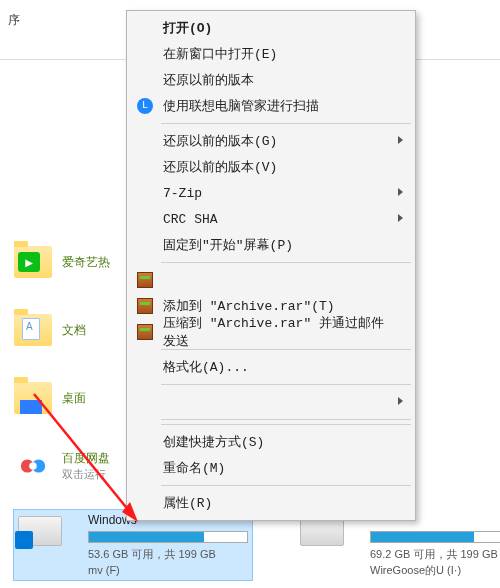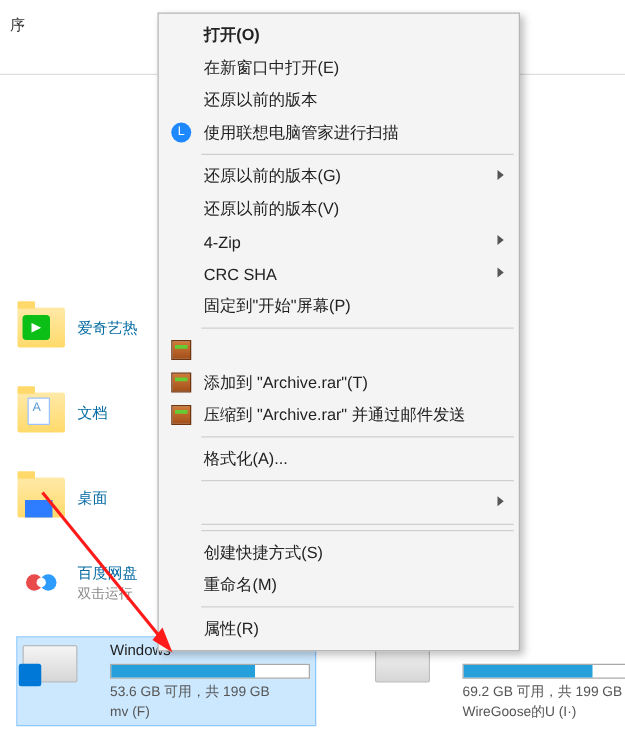"打开(O)" .ctx { font-family: none -> Liberation Mono, monospace }
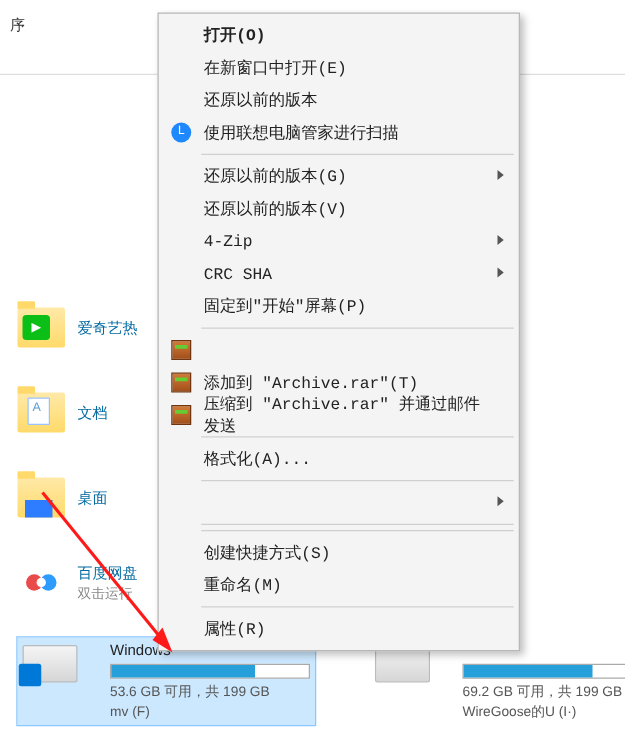"4-Zip" span { text: 4-Zip -> 7-Zip }
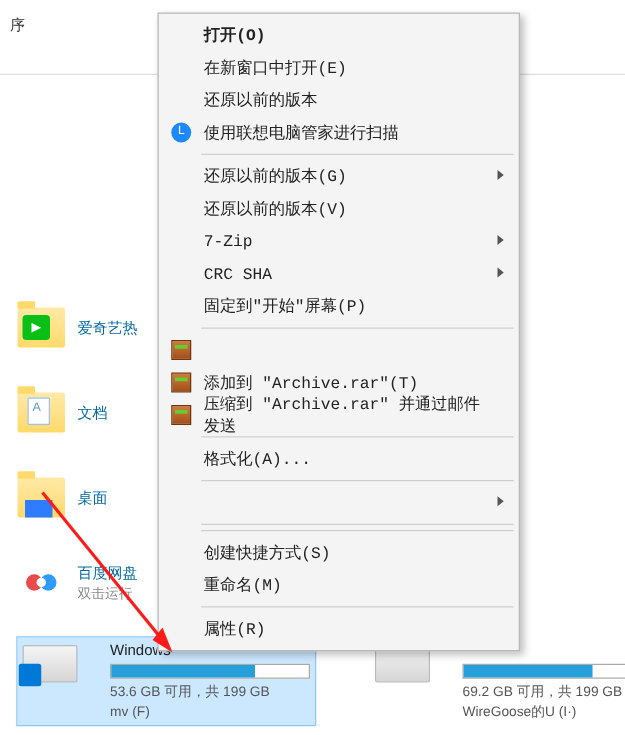"爱奇艺热" .folder-label { color: #0369a1 -> #4d7c0f }
